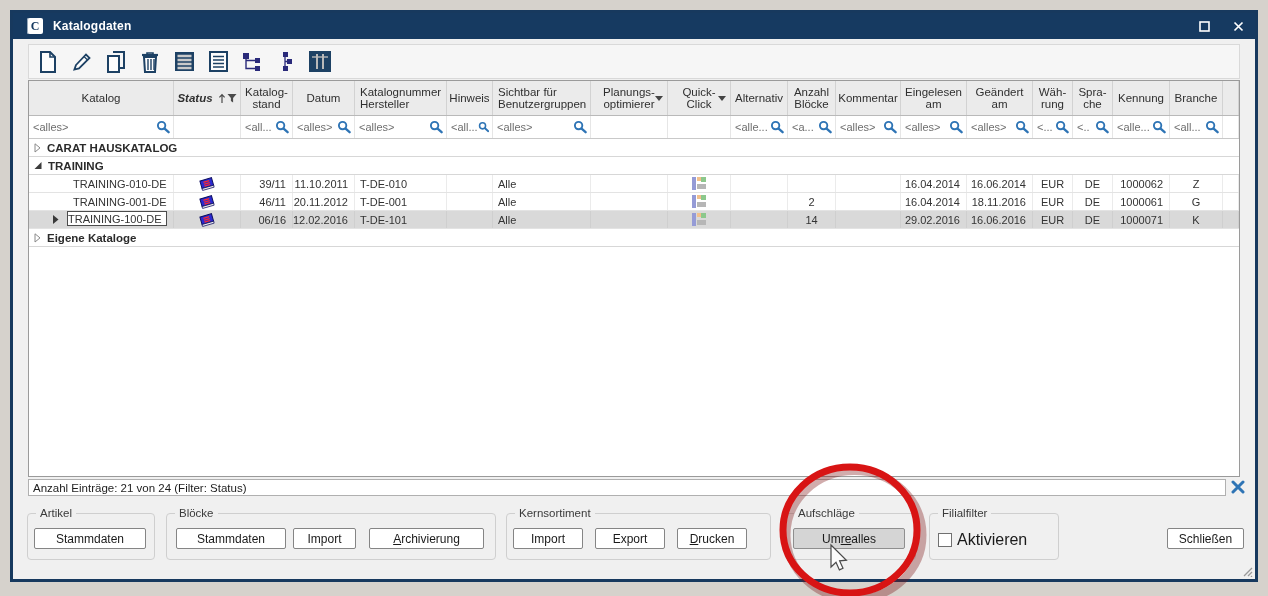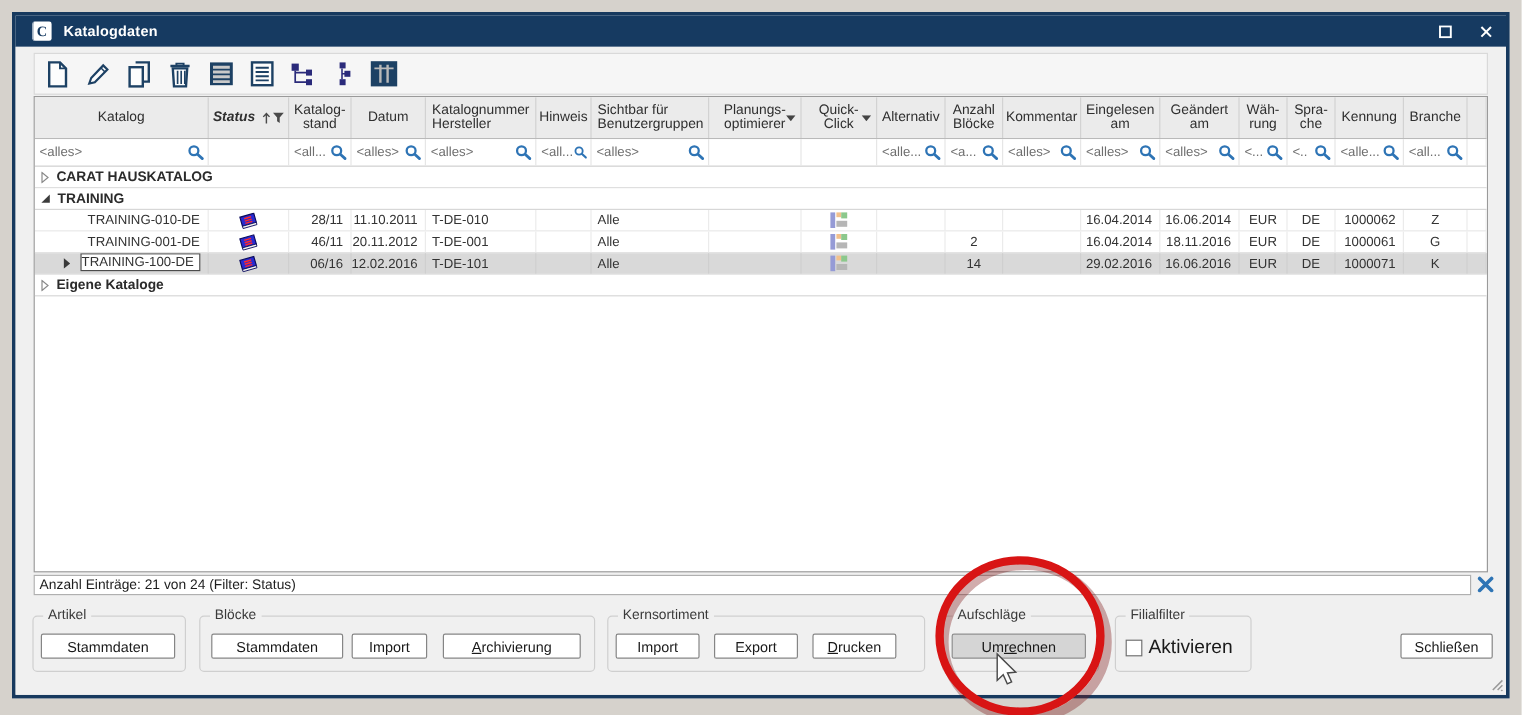"28/11" div.c { text: 28/11 -> 39/11 }
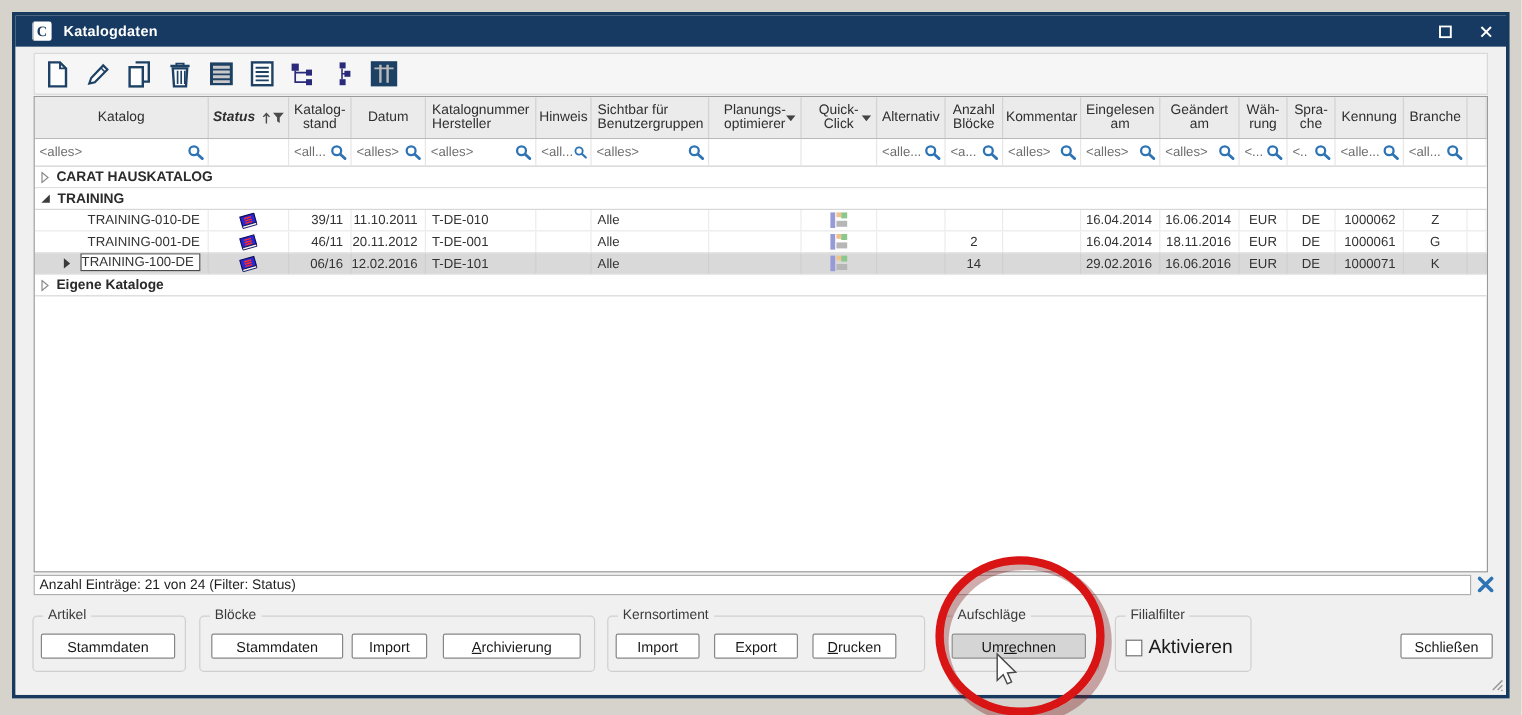"Filialfilter" div.gbox { width: 114px -> 130px }
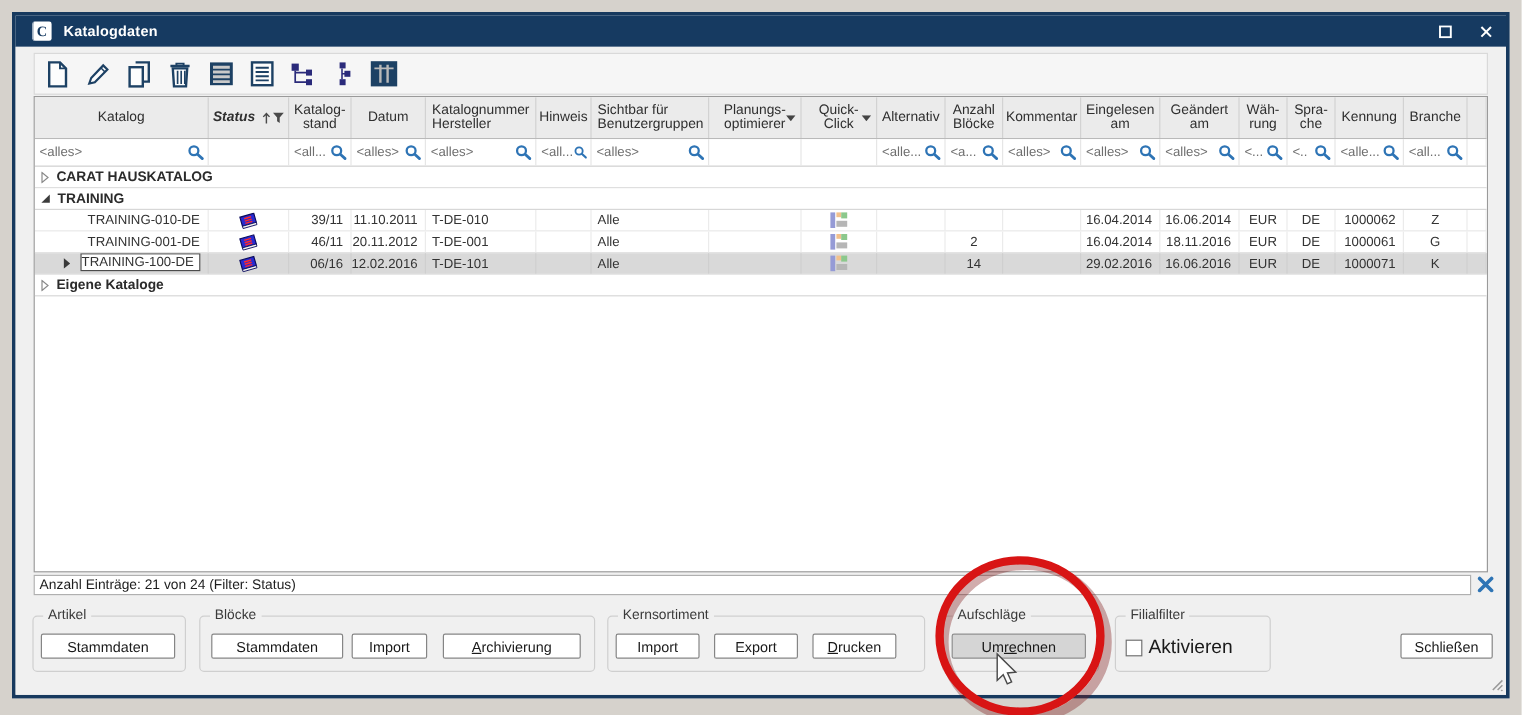"chnen" span { text: chnen -> alles }
